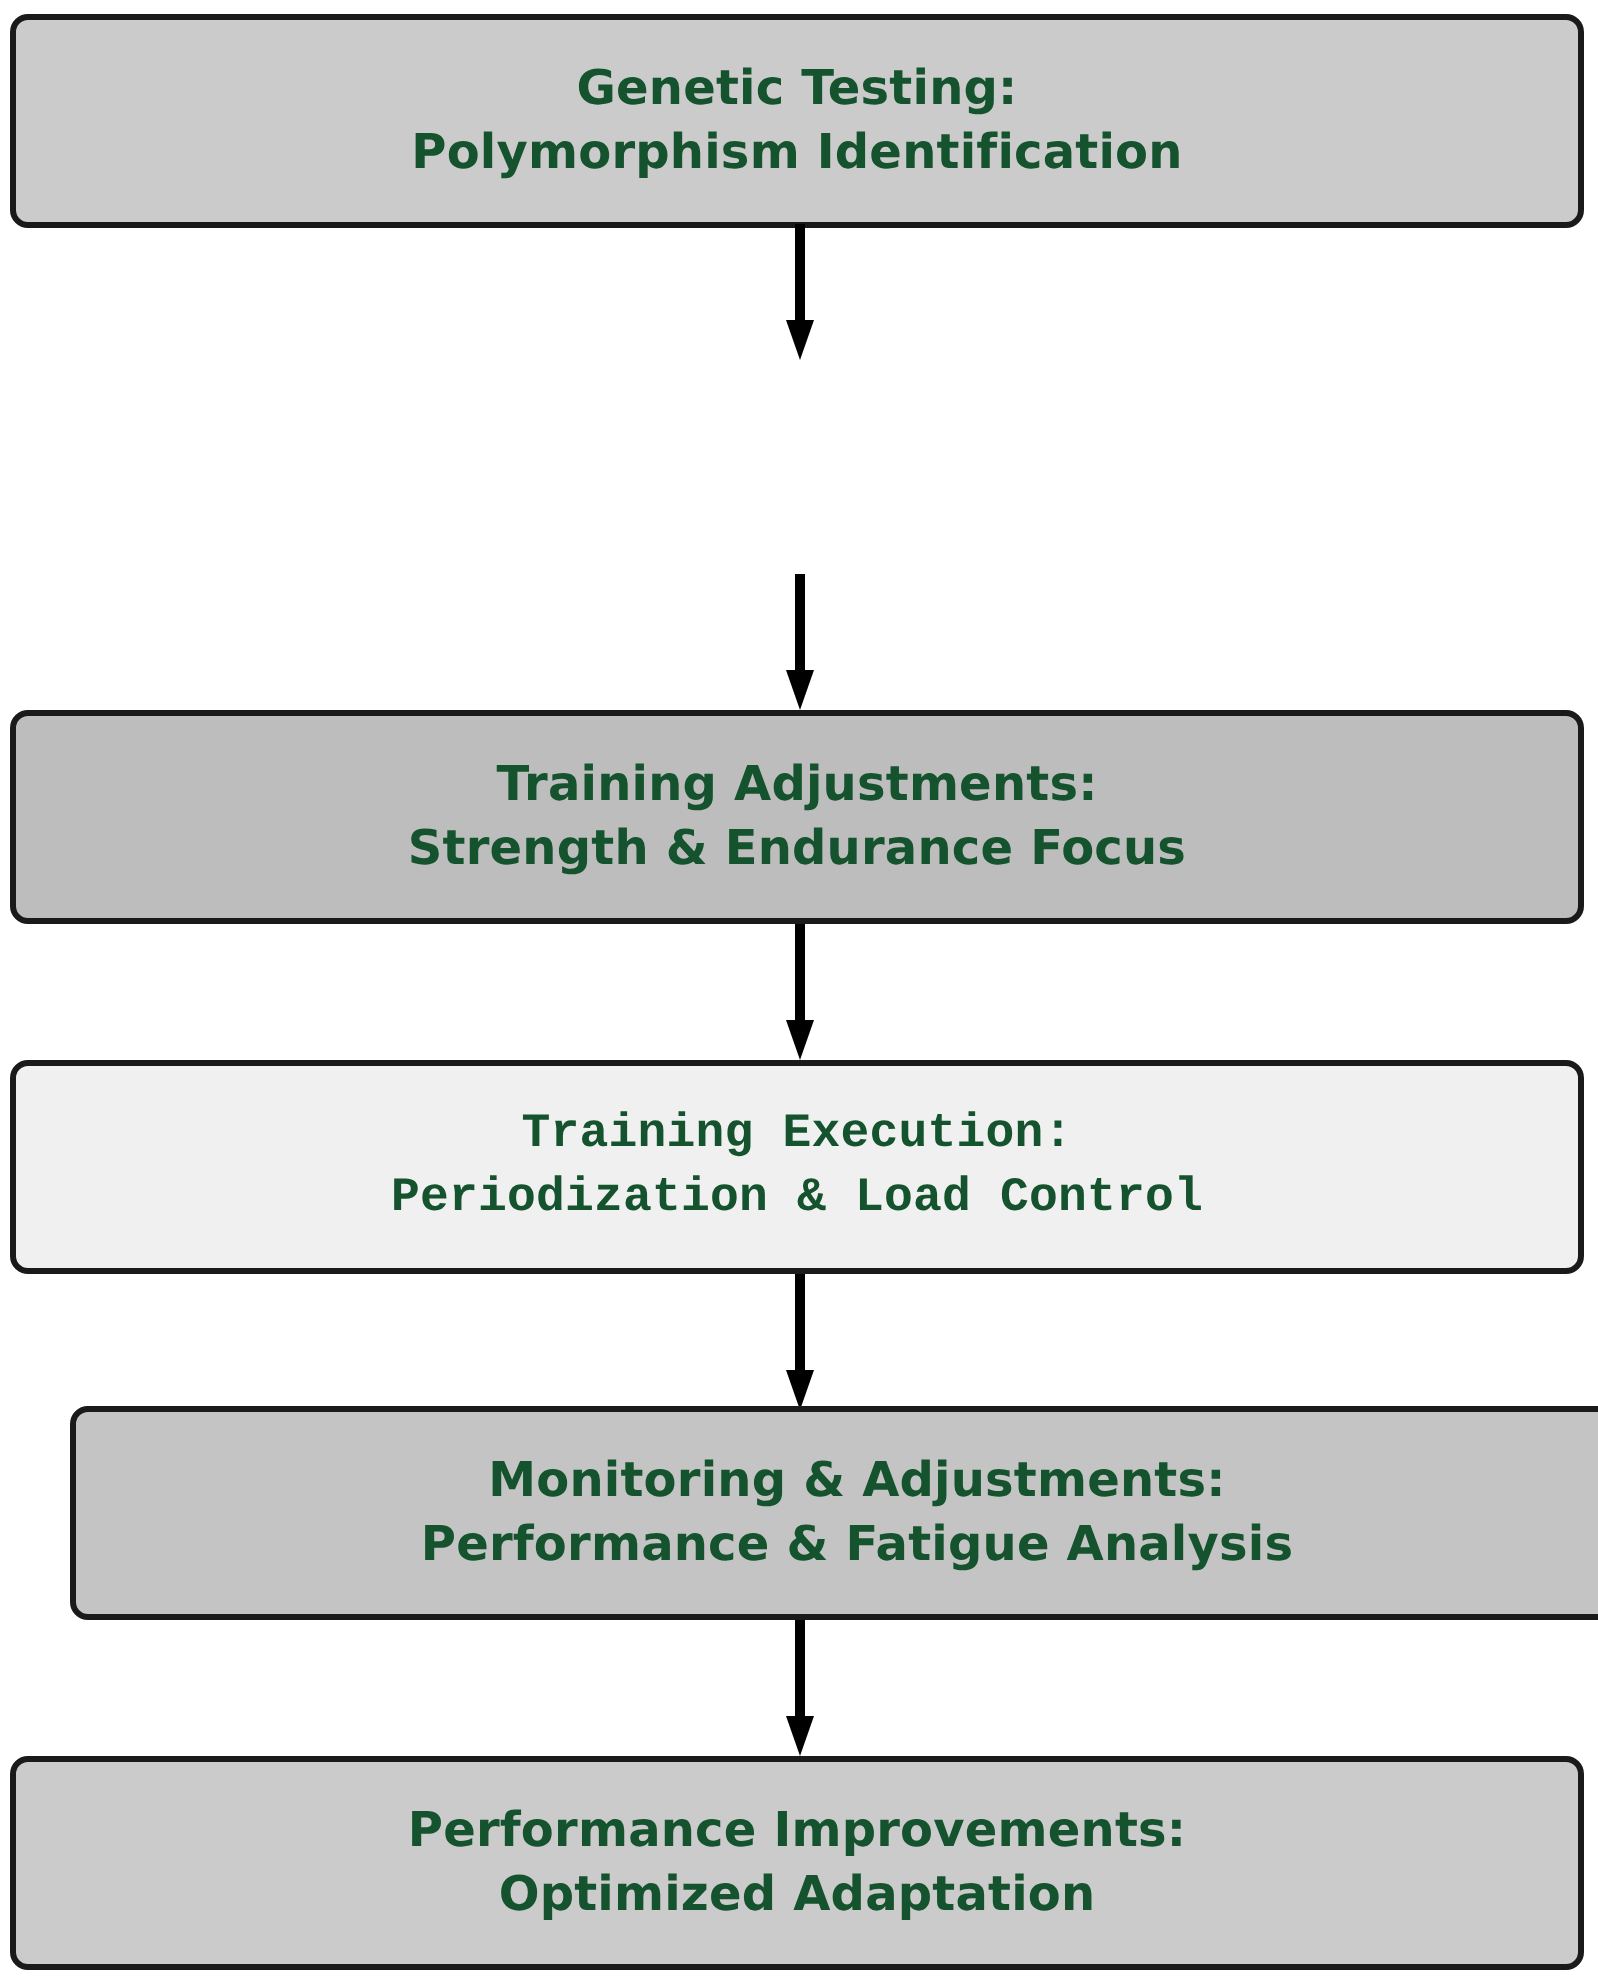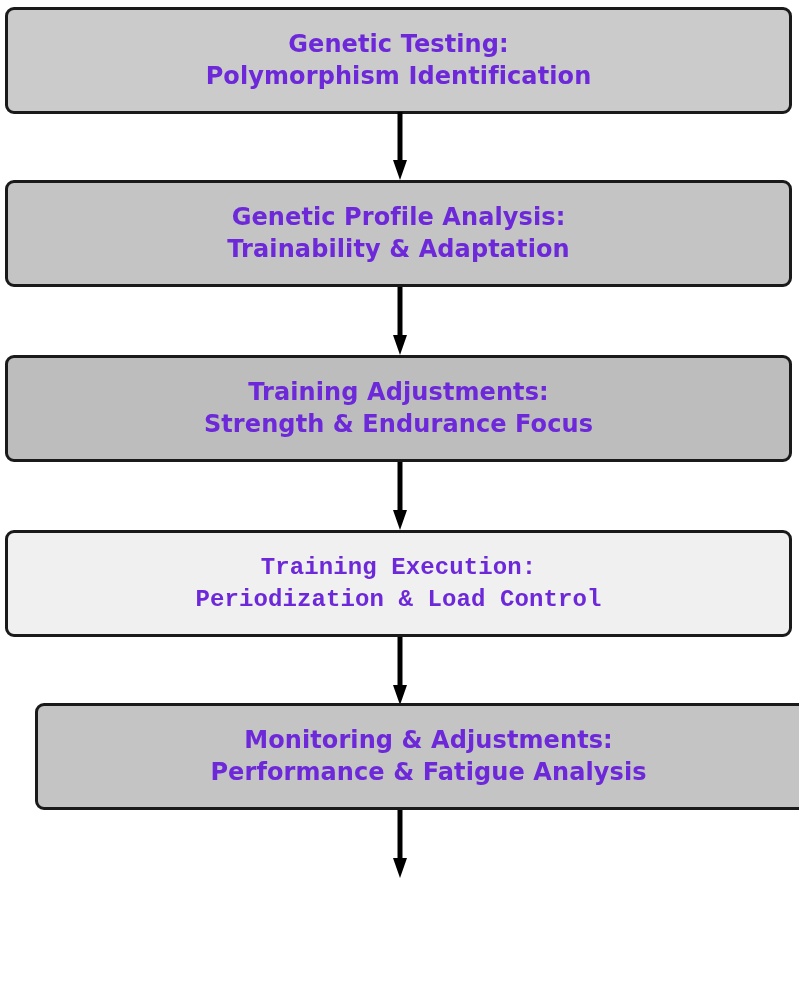"Genetic Testing:" .node-label { color: #6d28d9 -> #14532d }
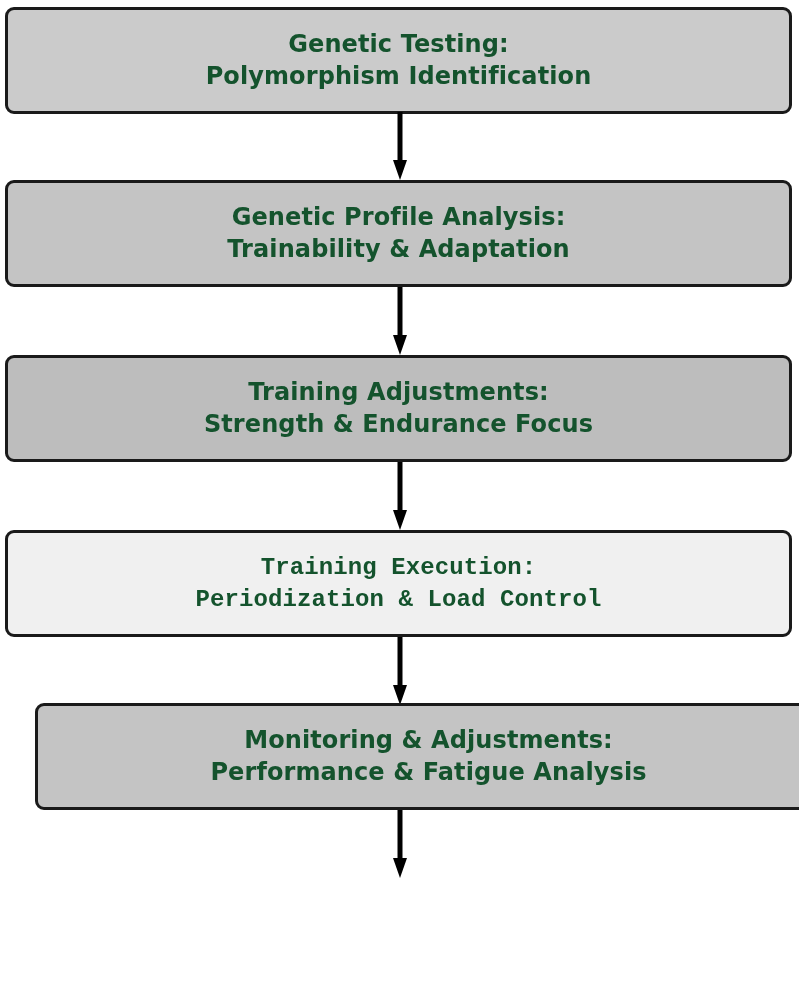"Genetic Profile Analysis:" div.node { html: <div> <span>Genetic Profile Analysis: Trainability &amp; Adaptation</span> </div> -> none }
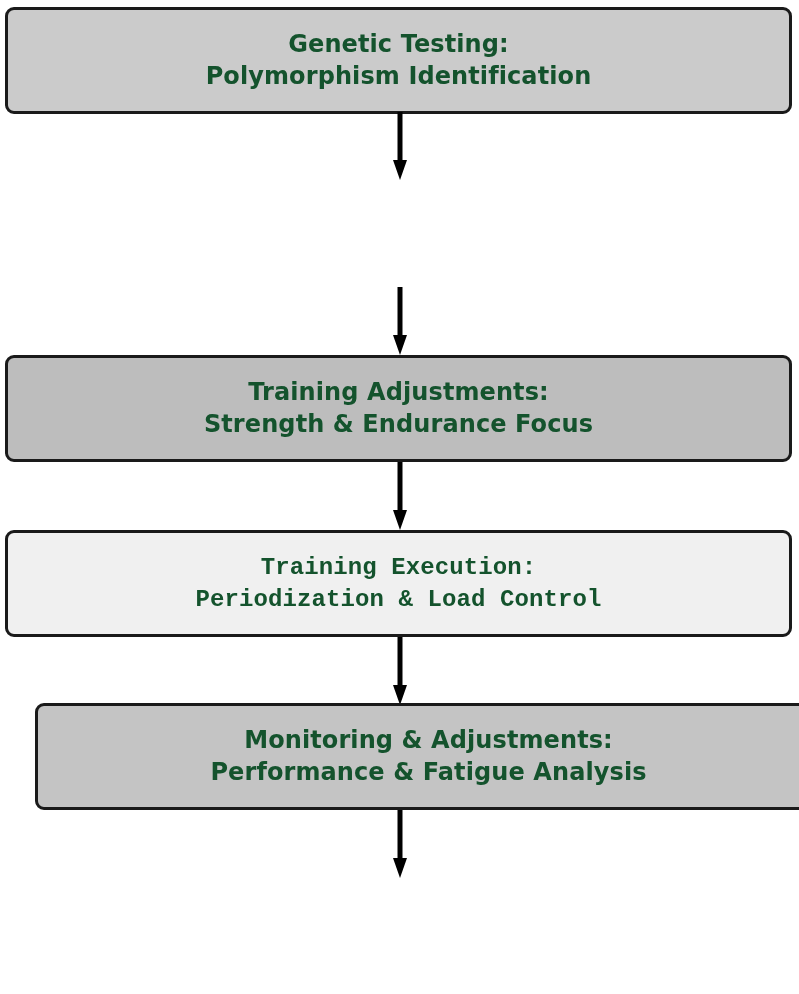"Performance Improvements:" div.node { html: none -> <div> <span>Performance Improvements: Optimized Adaptation</span> </div> }
